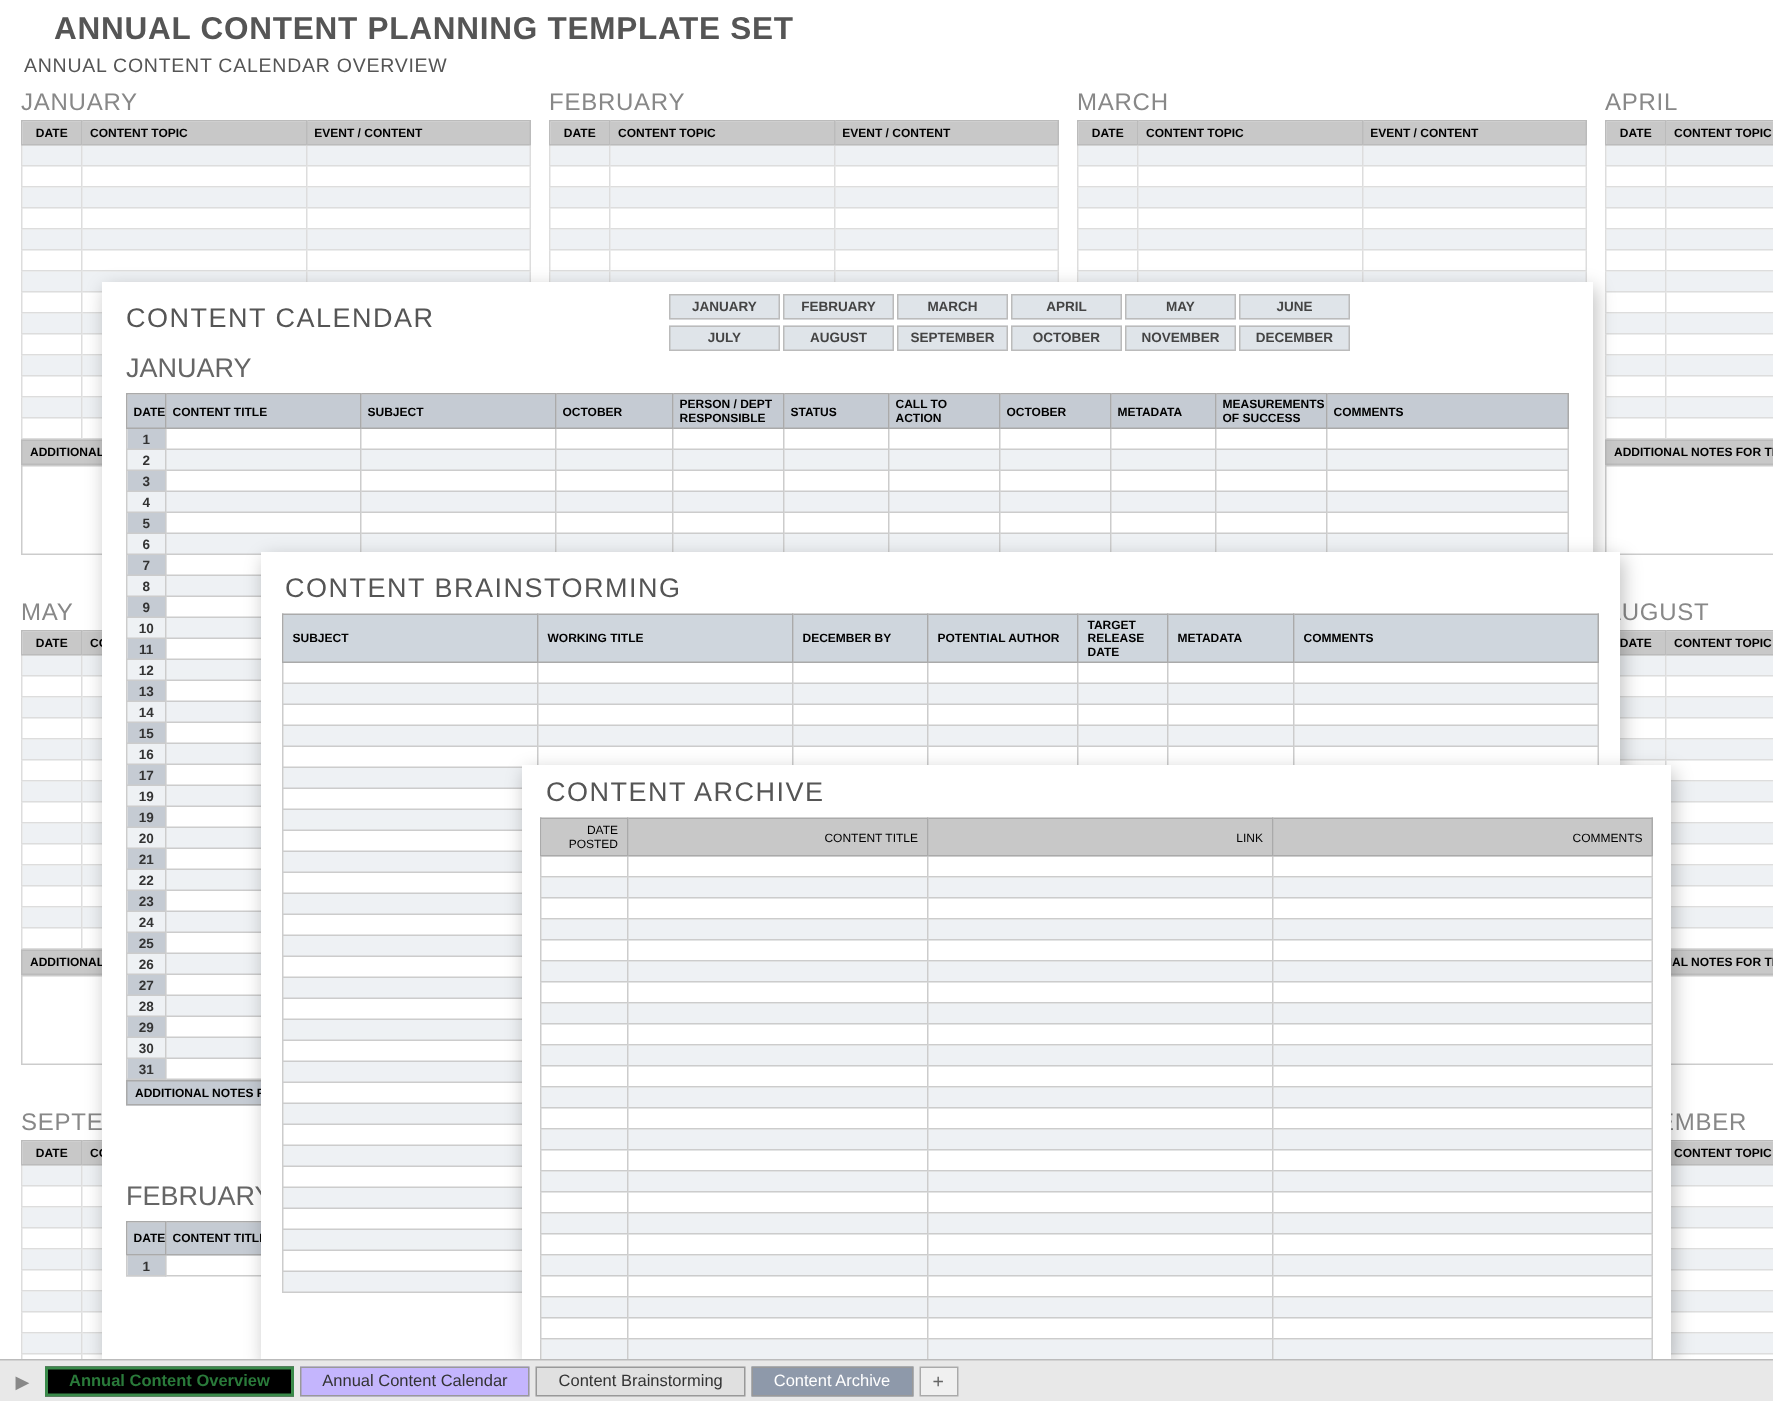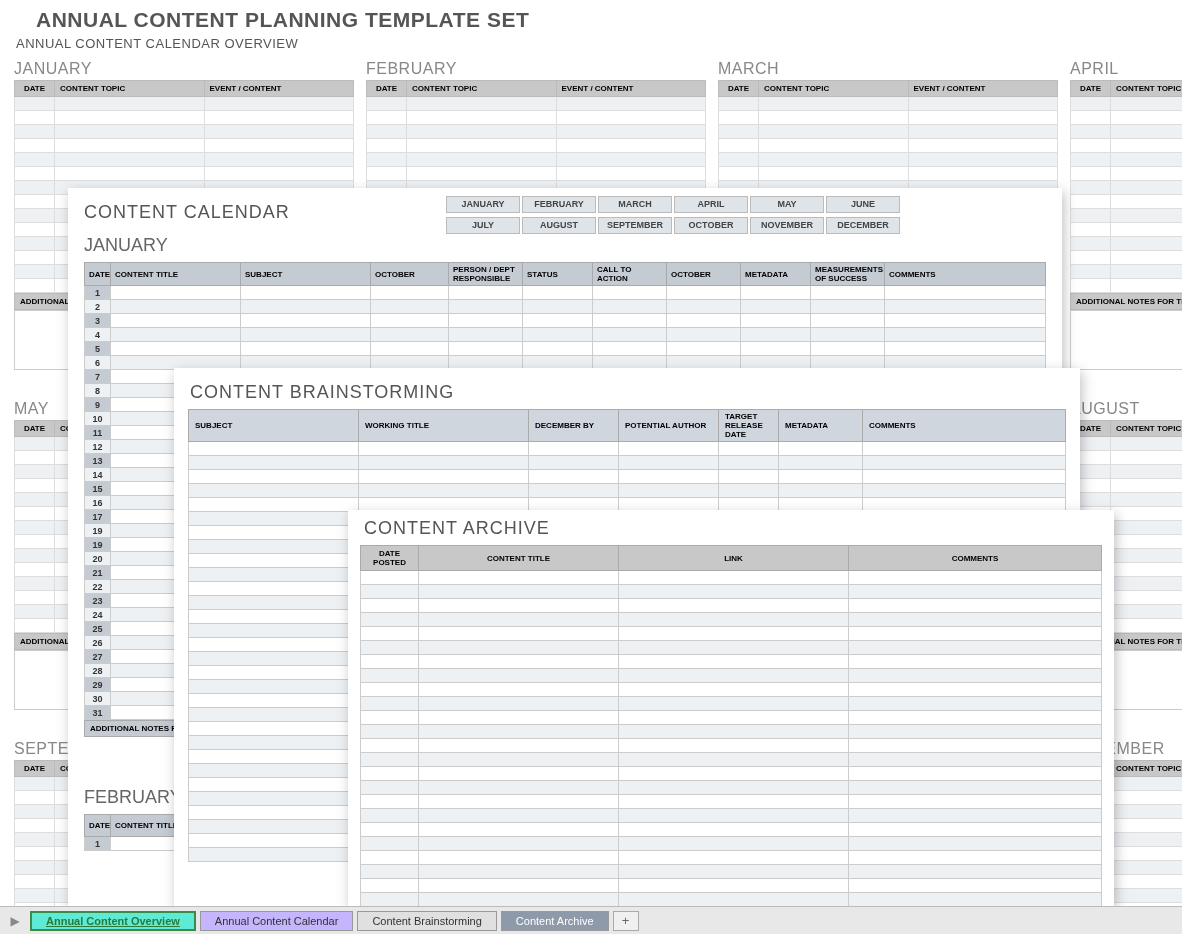"DATE POSTED" .ar-table th { font-weight: bold -> normal; text-align: center -> right }
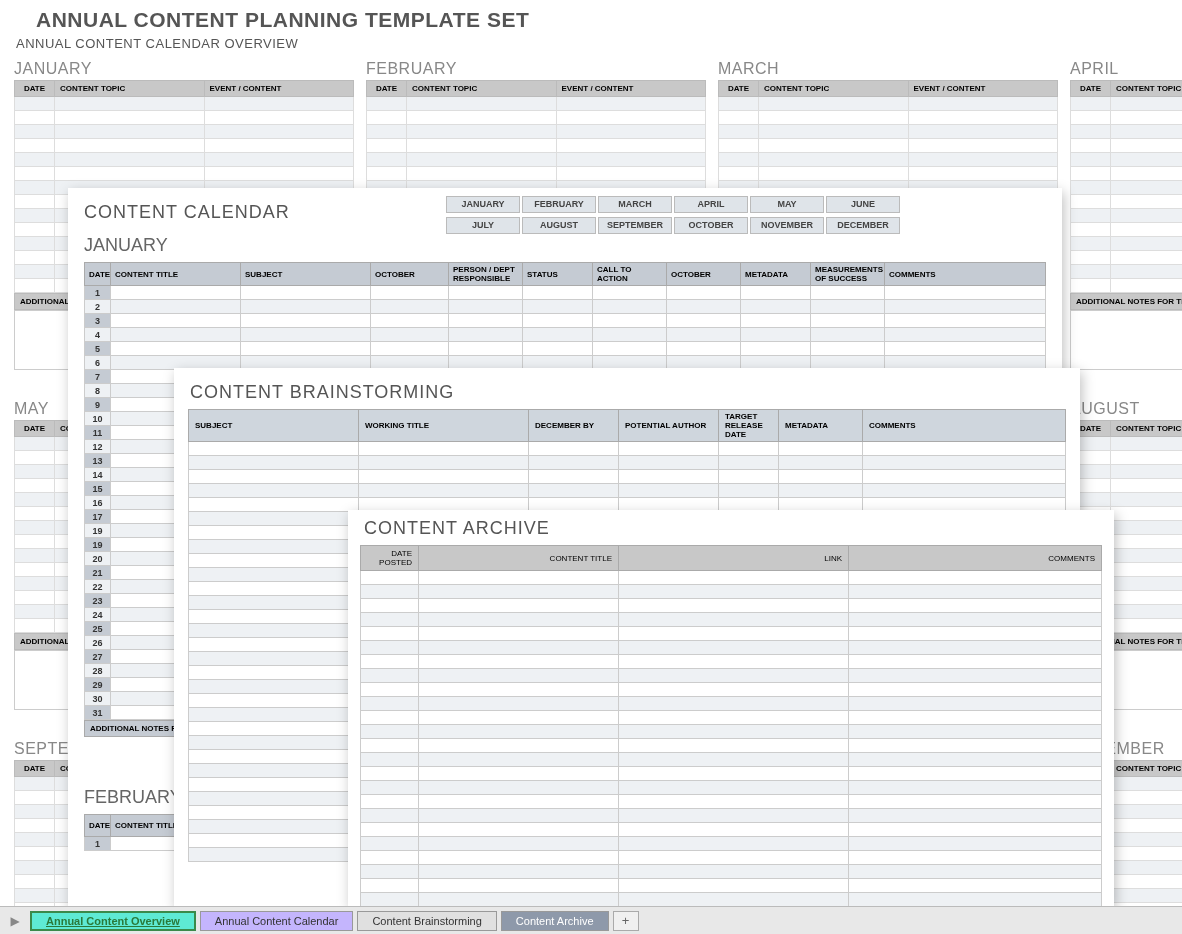"Annual Content Overview" .sheet-tab.active { background: #5eead4 -> #000000; text-decoration: underline -> none }
